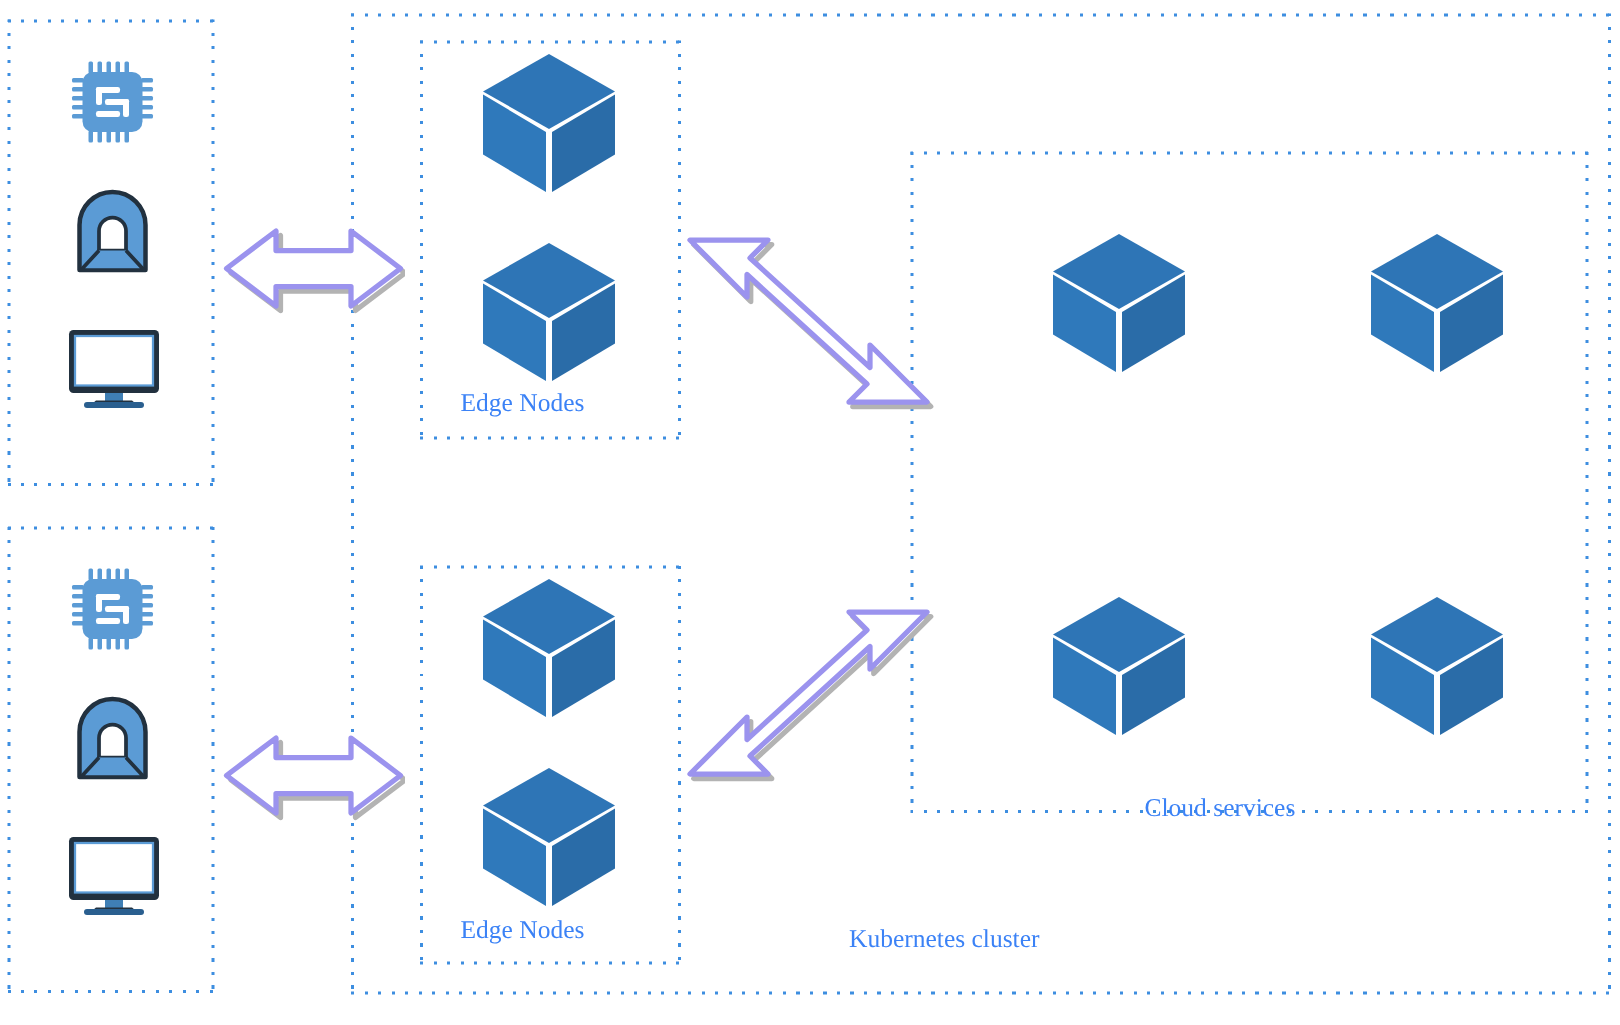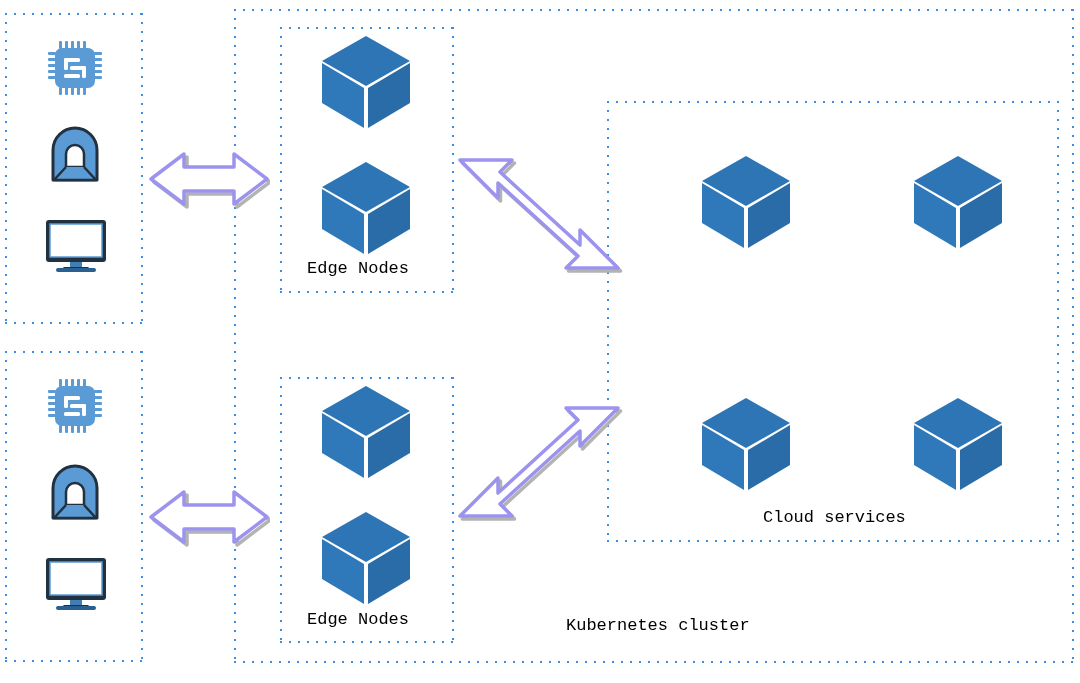"Edge Nodes" .boxlabel { color: #000000 -> #3b82f6; font-family: Liberation Mono, monospace -> Liberation Serif, serif }
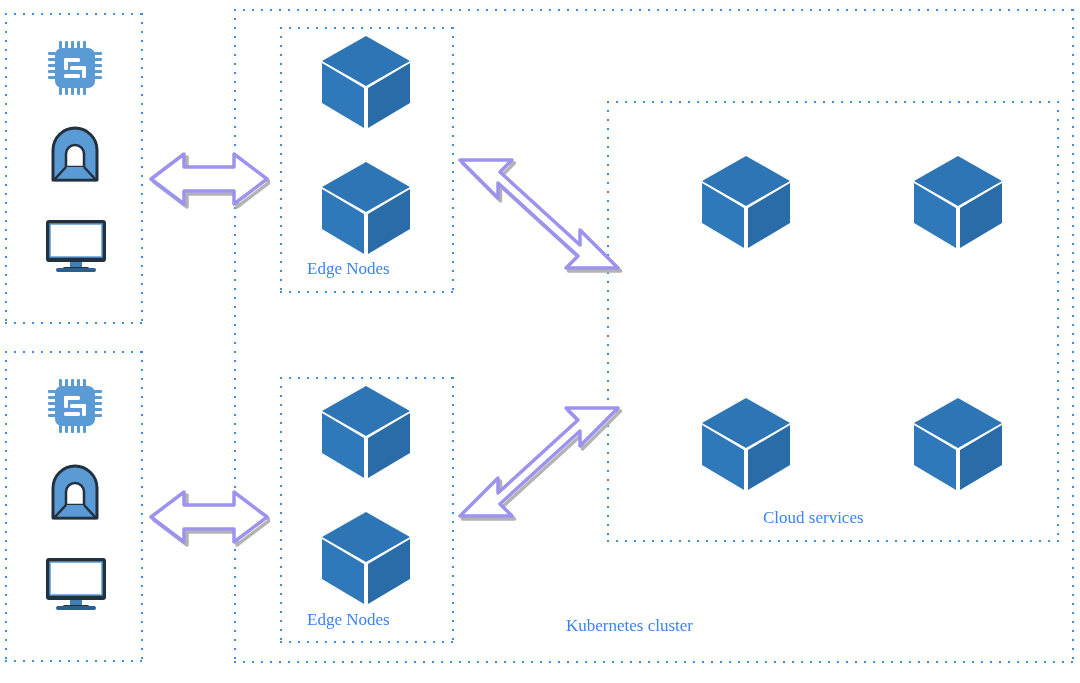"Cloud services" div.boxlabel { top: 509px -> 530px }
